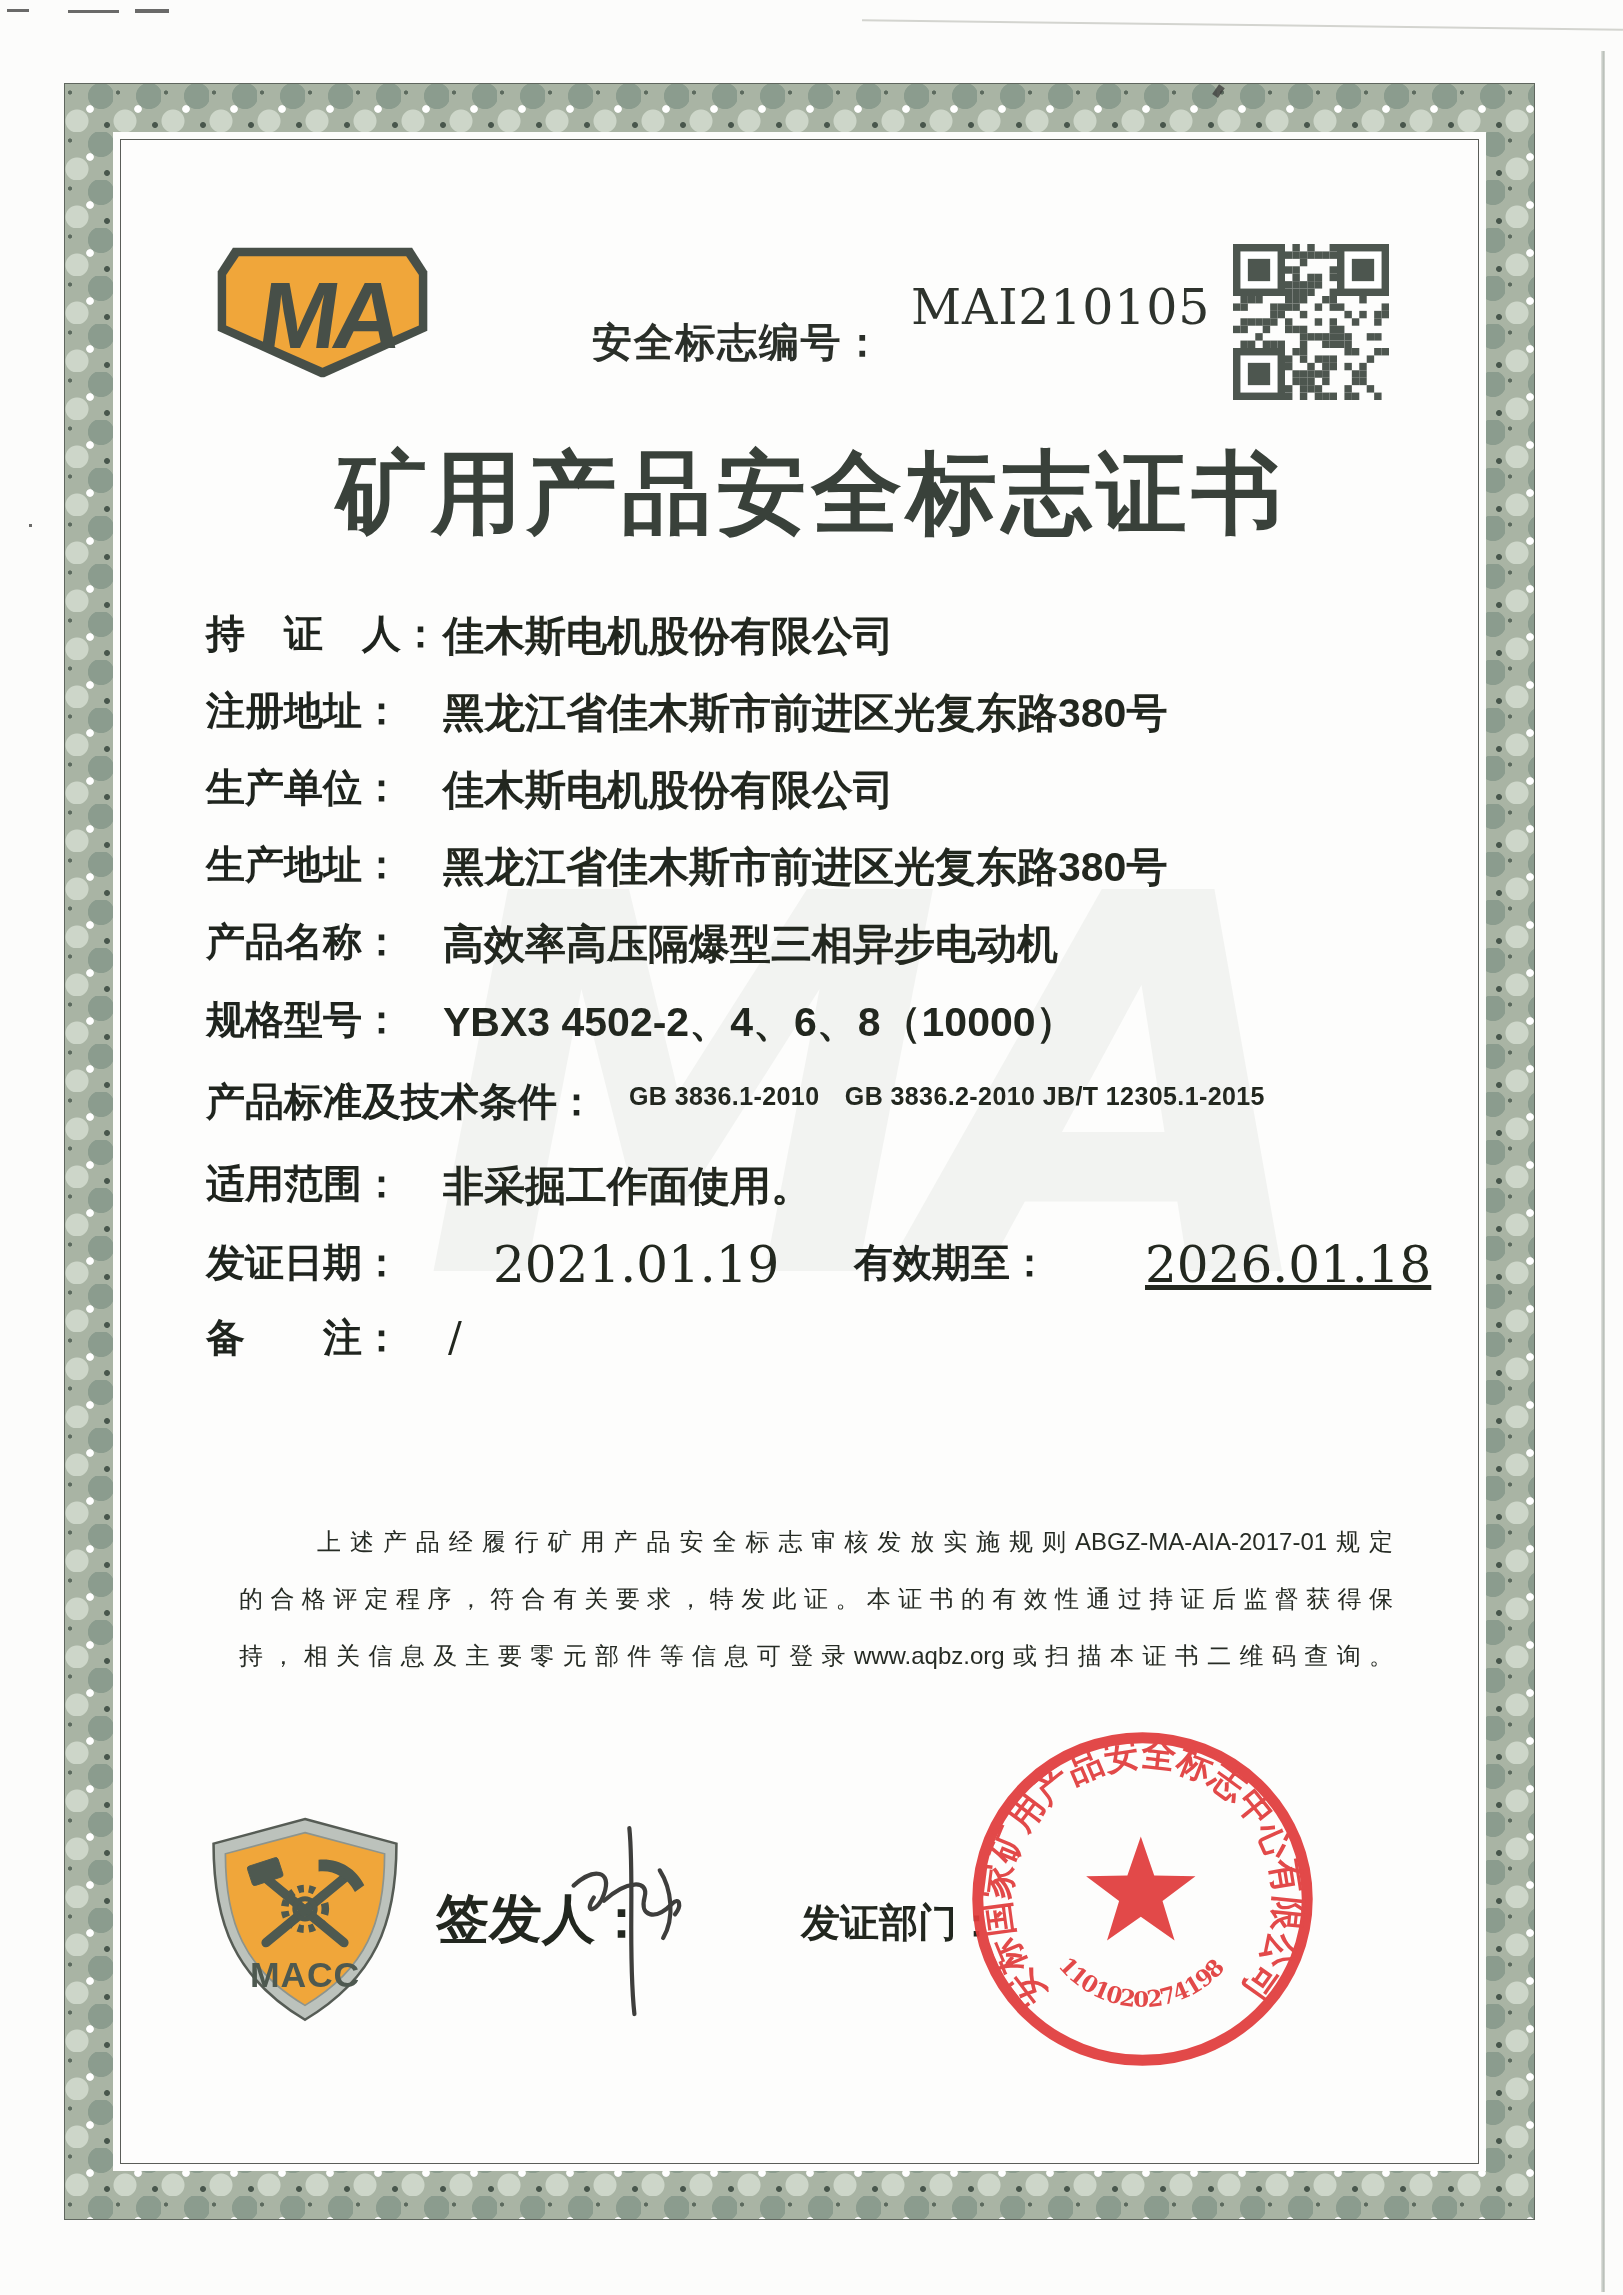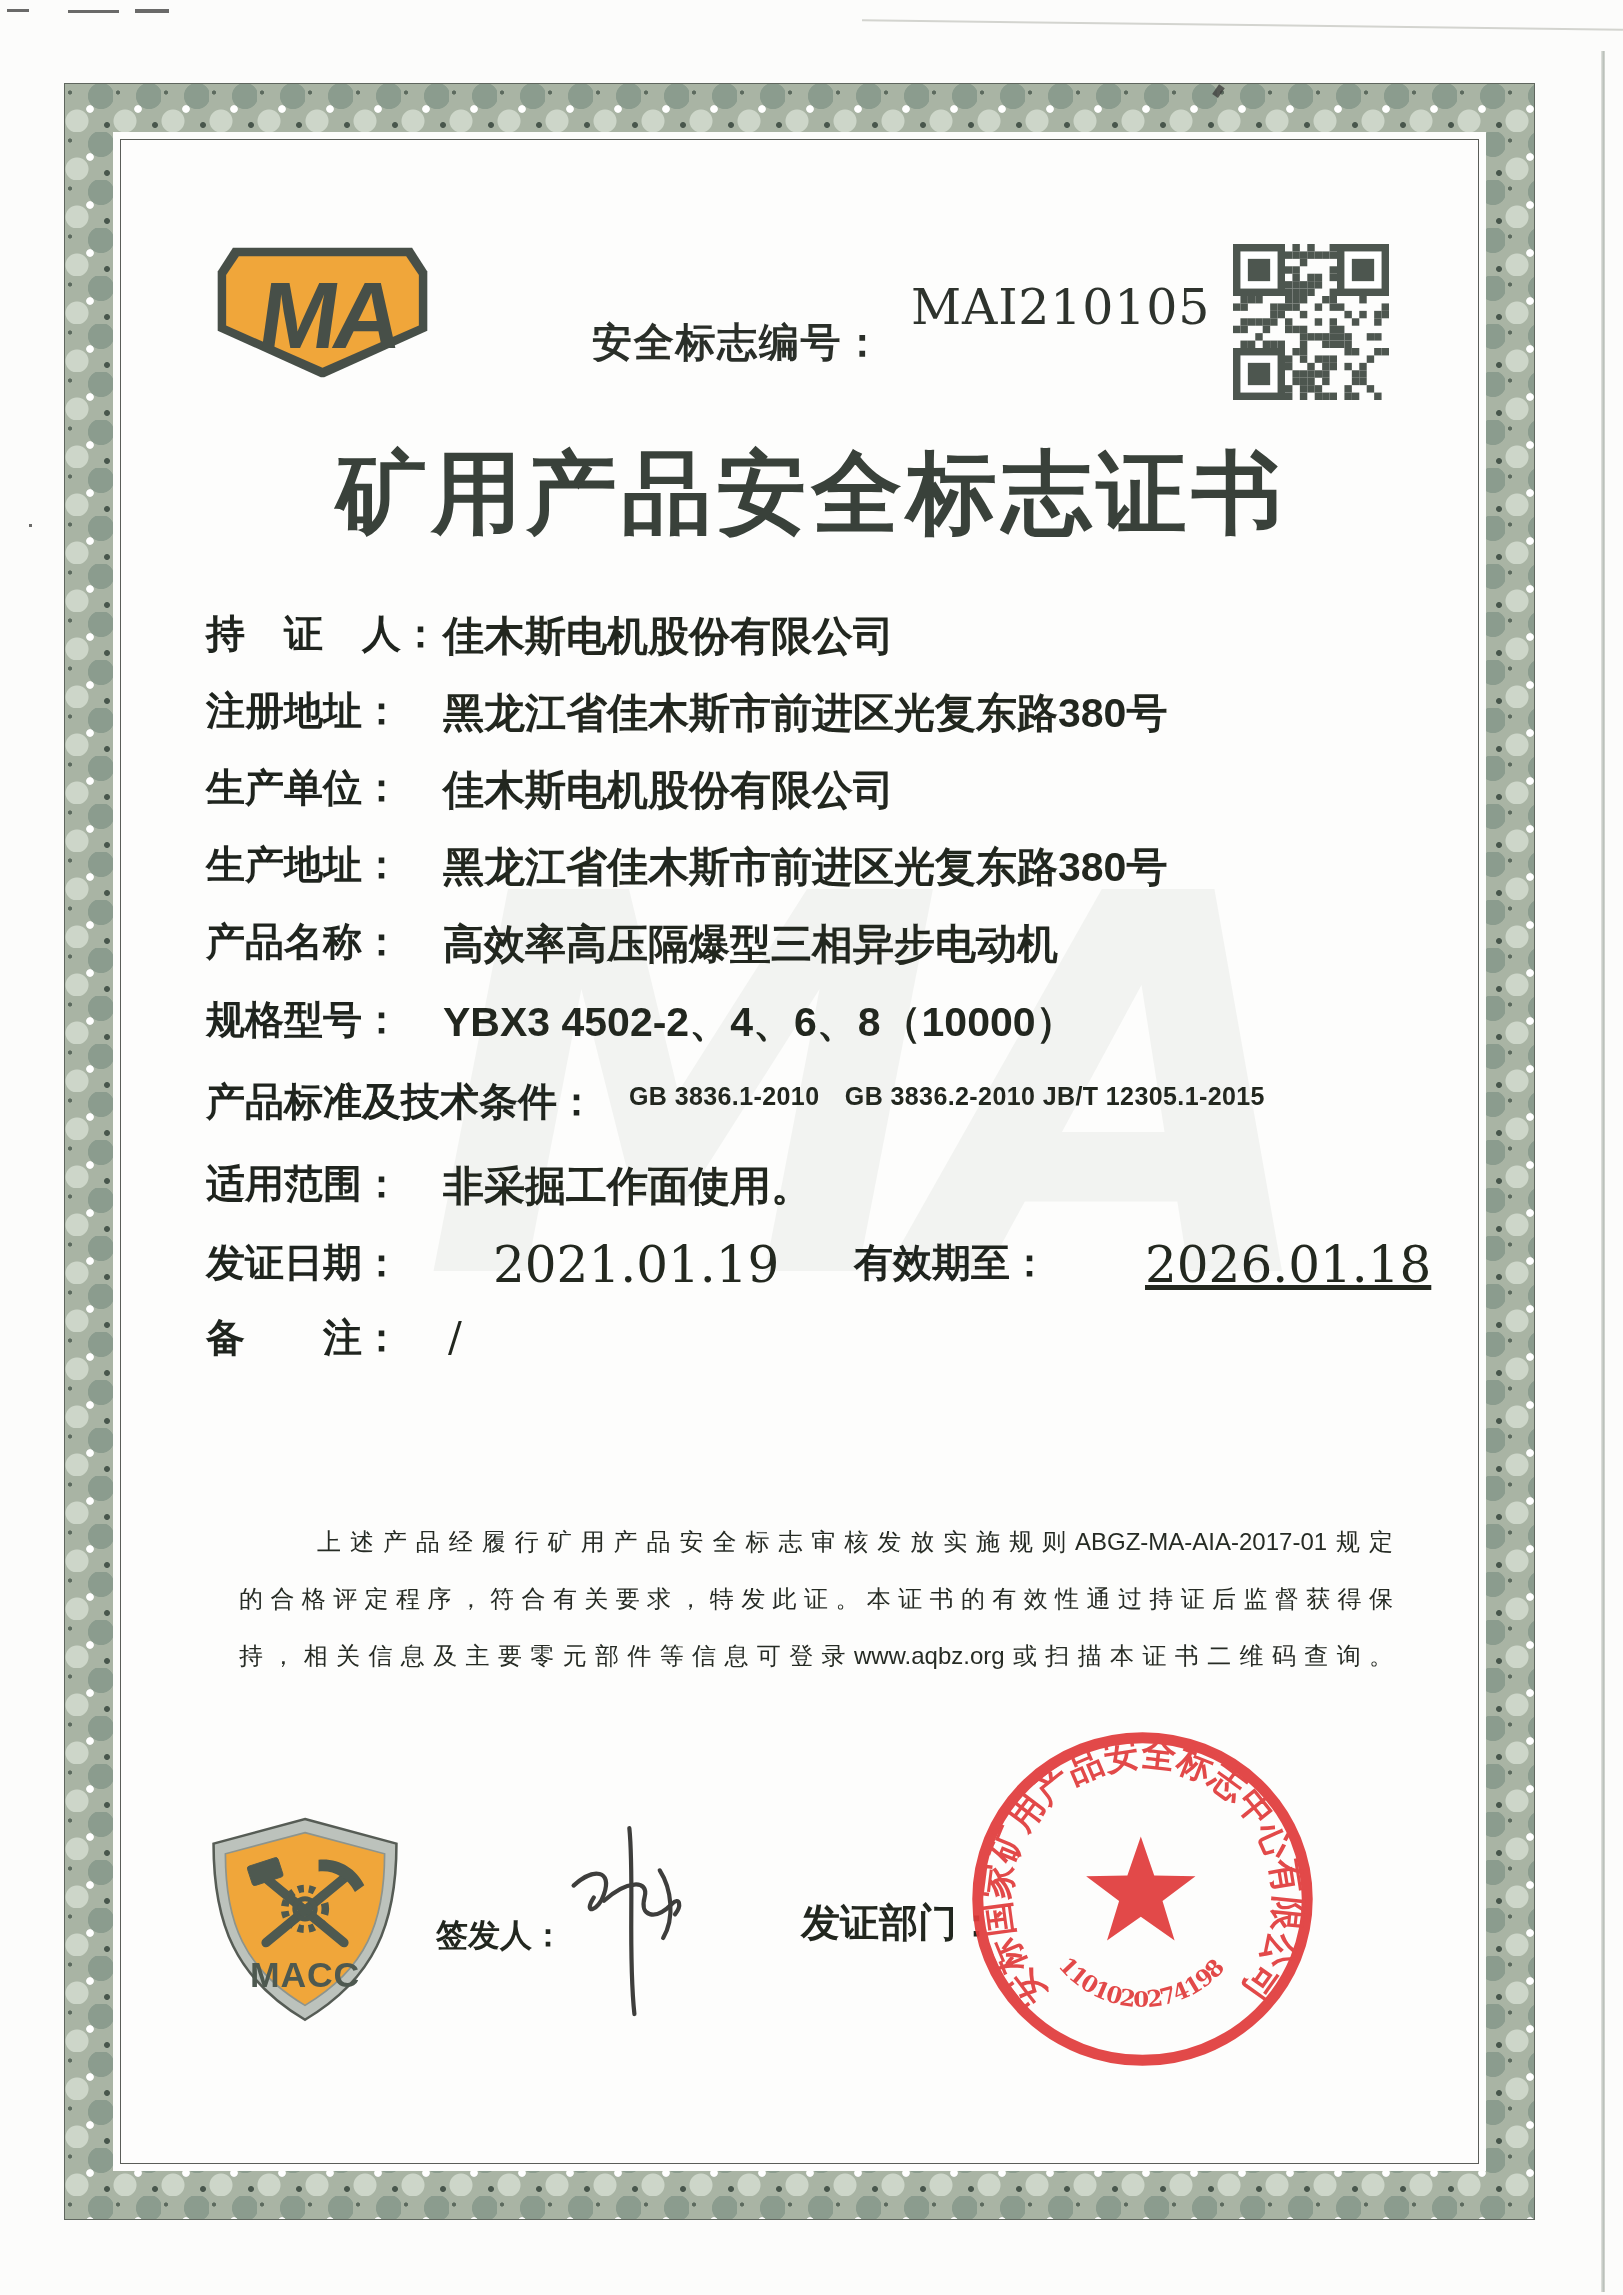"签发人：" .signer-label { font-size: 32px -> 53px; margin-top: 30px -> none }
